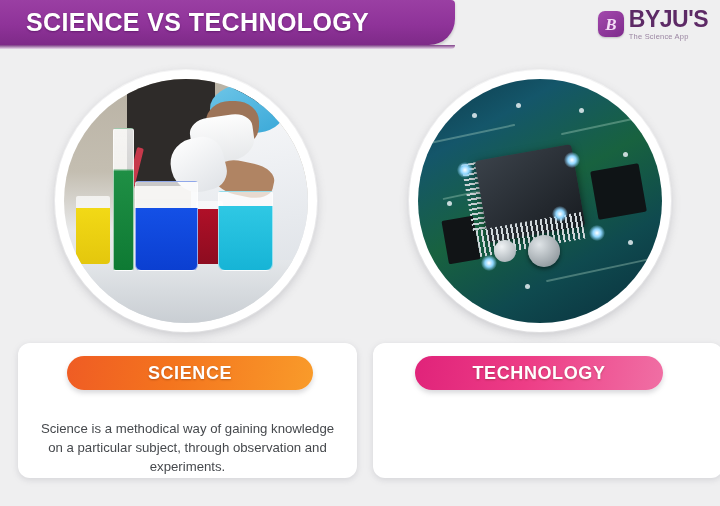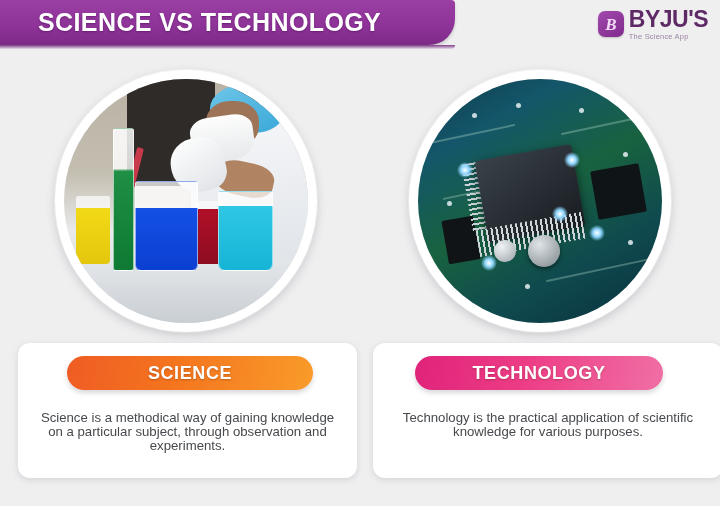"SCIENCE VS TECHNOLOGY" .banner-title { margin-left: 48px -> 36px }
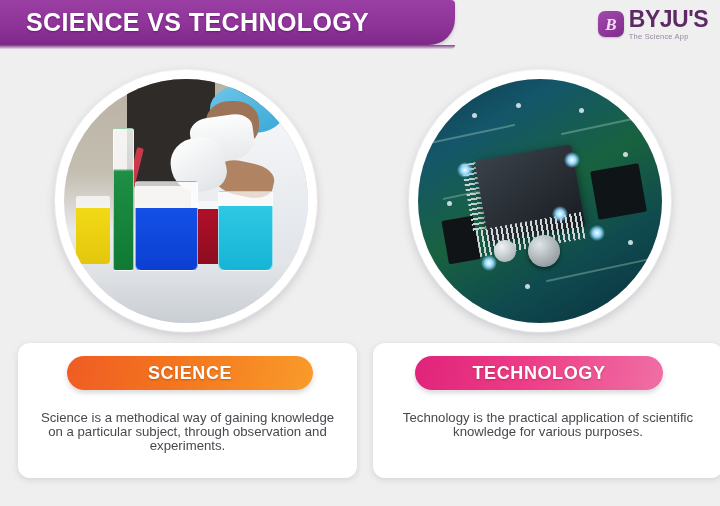"Science is a methodical way" .card-text { line-height: 14px -> 19px; top: 68px -> 76px }
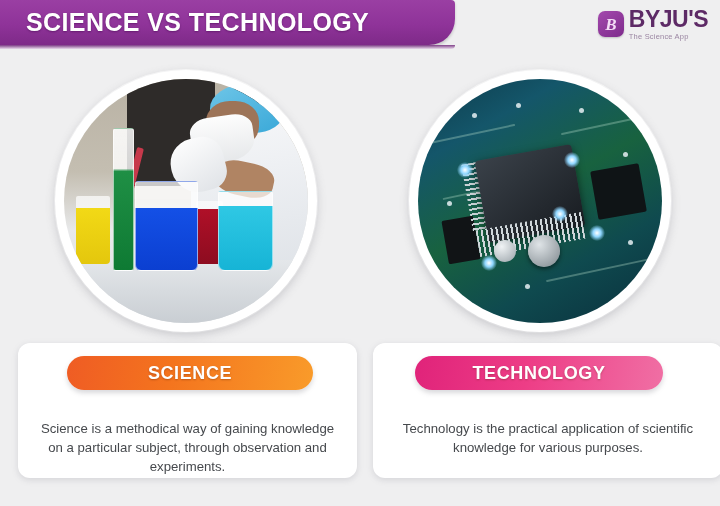"Technology is the practical application" div.card-text { html: <div>Technology is the practical application of scientific knowledge for various purposes.</div> -> none }
